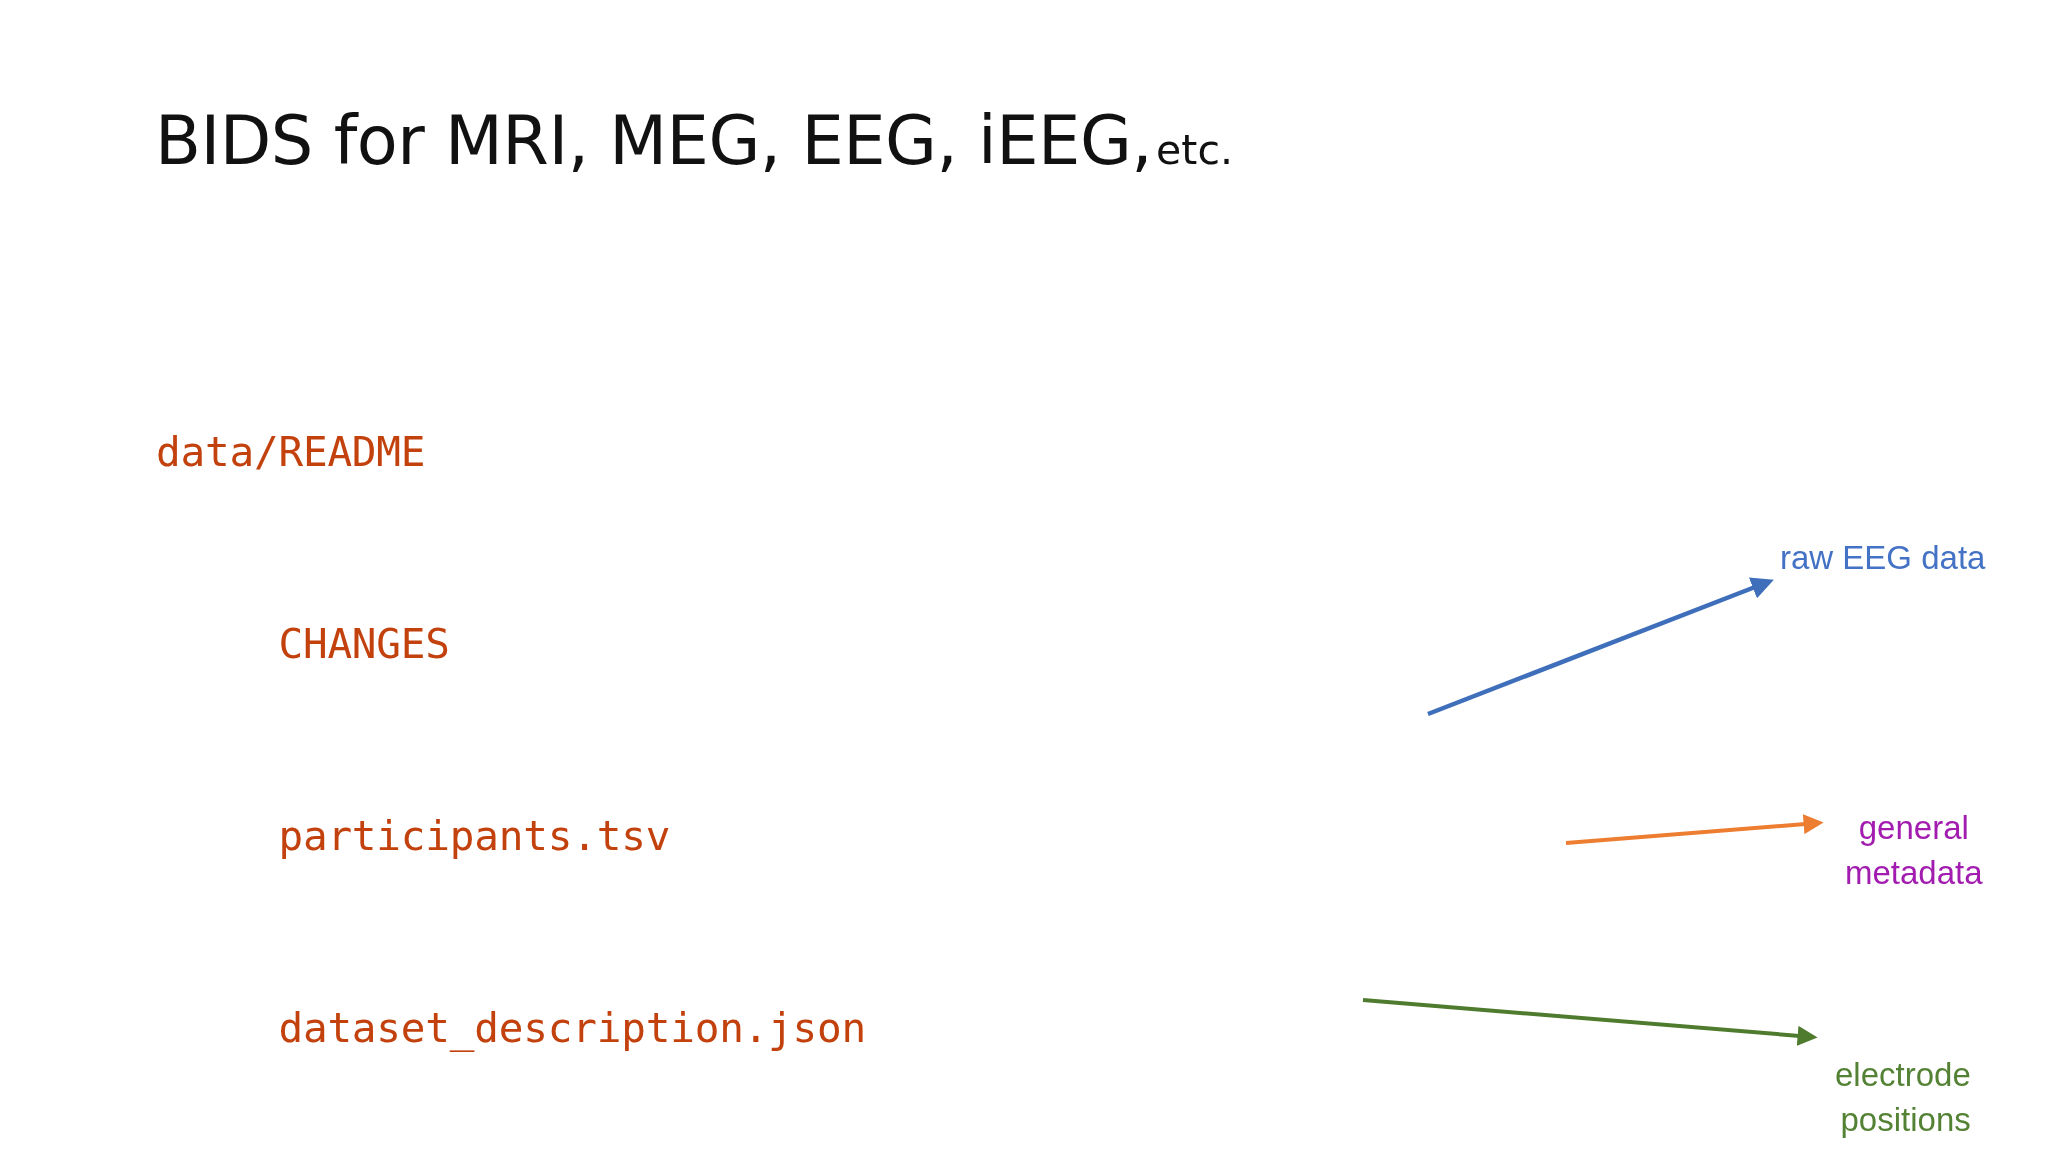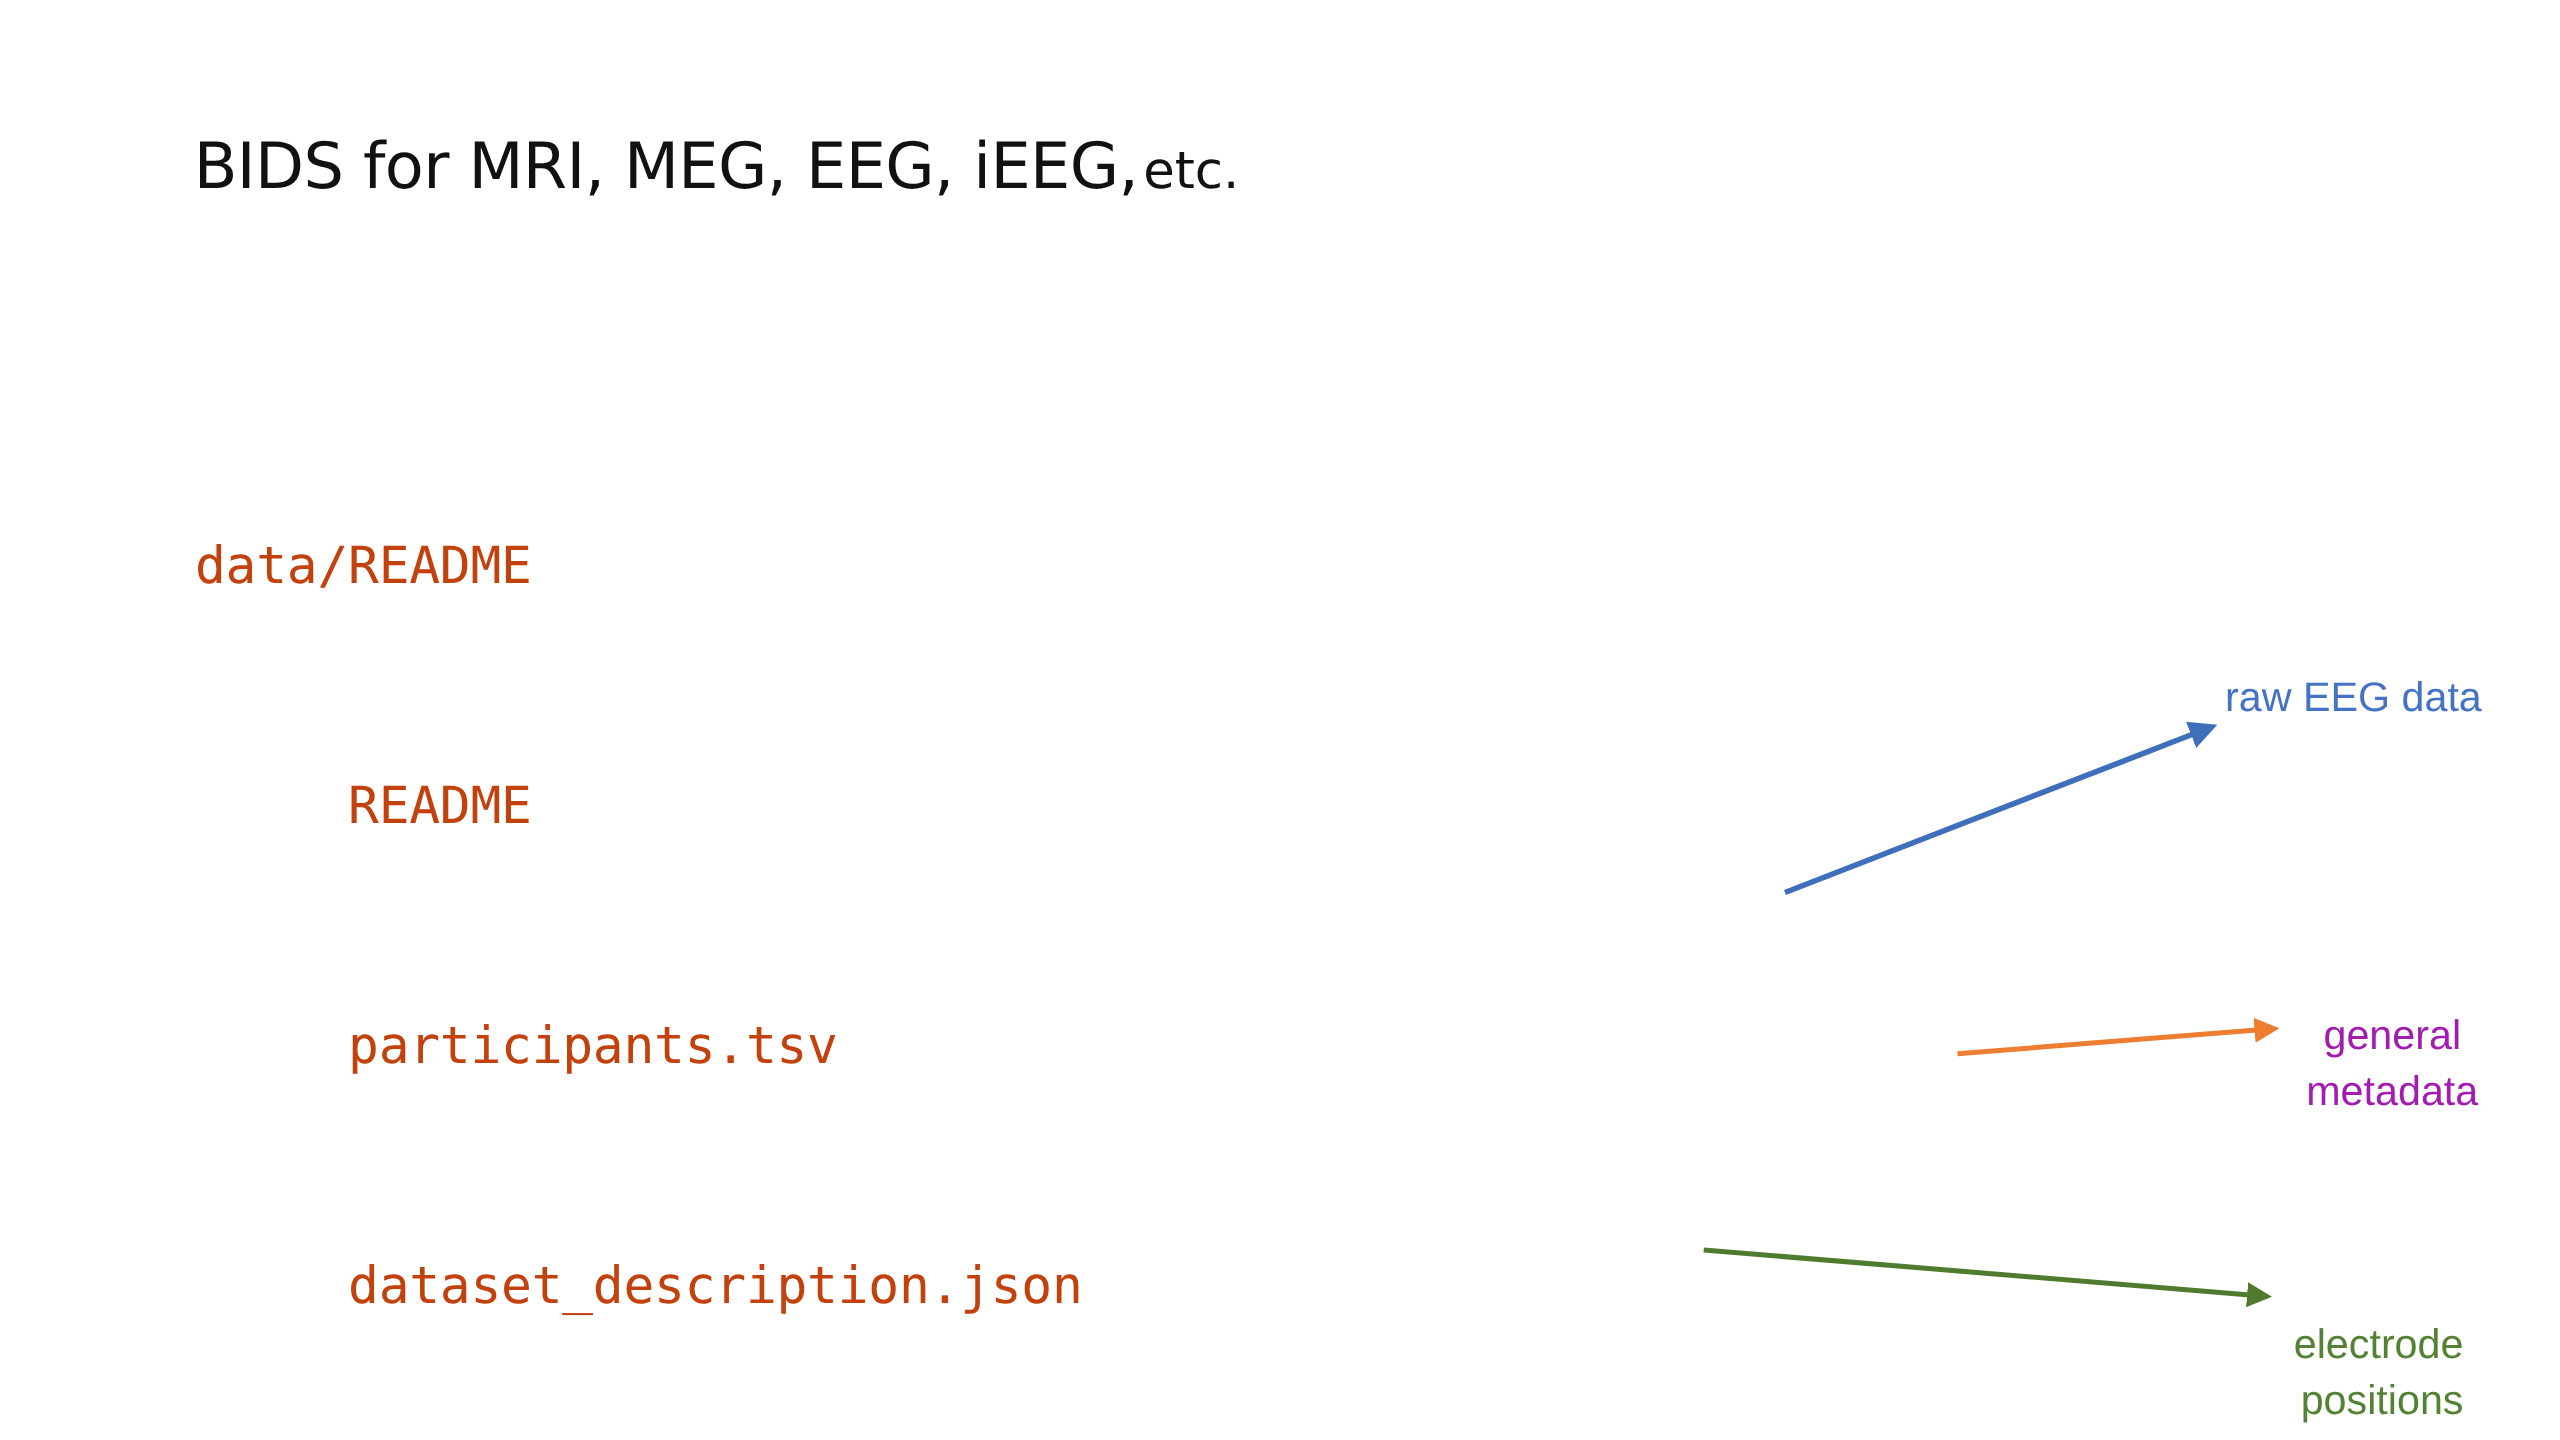"BIDS for MRI, MEG, EEG," #title-main { font-size: 51px -> 67px }
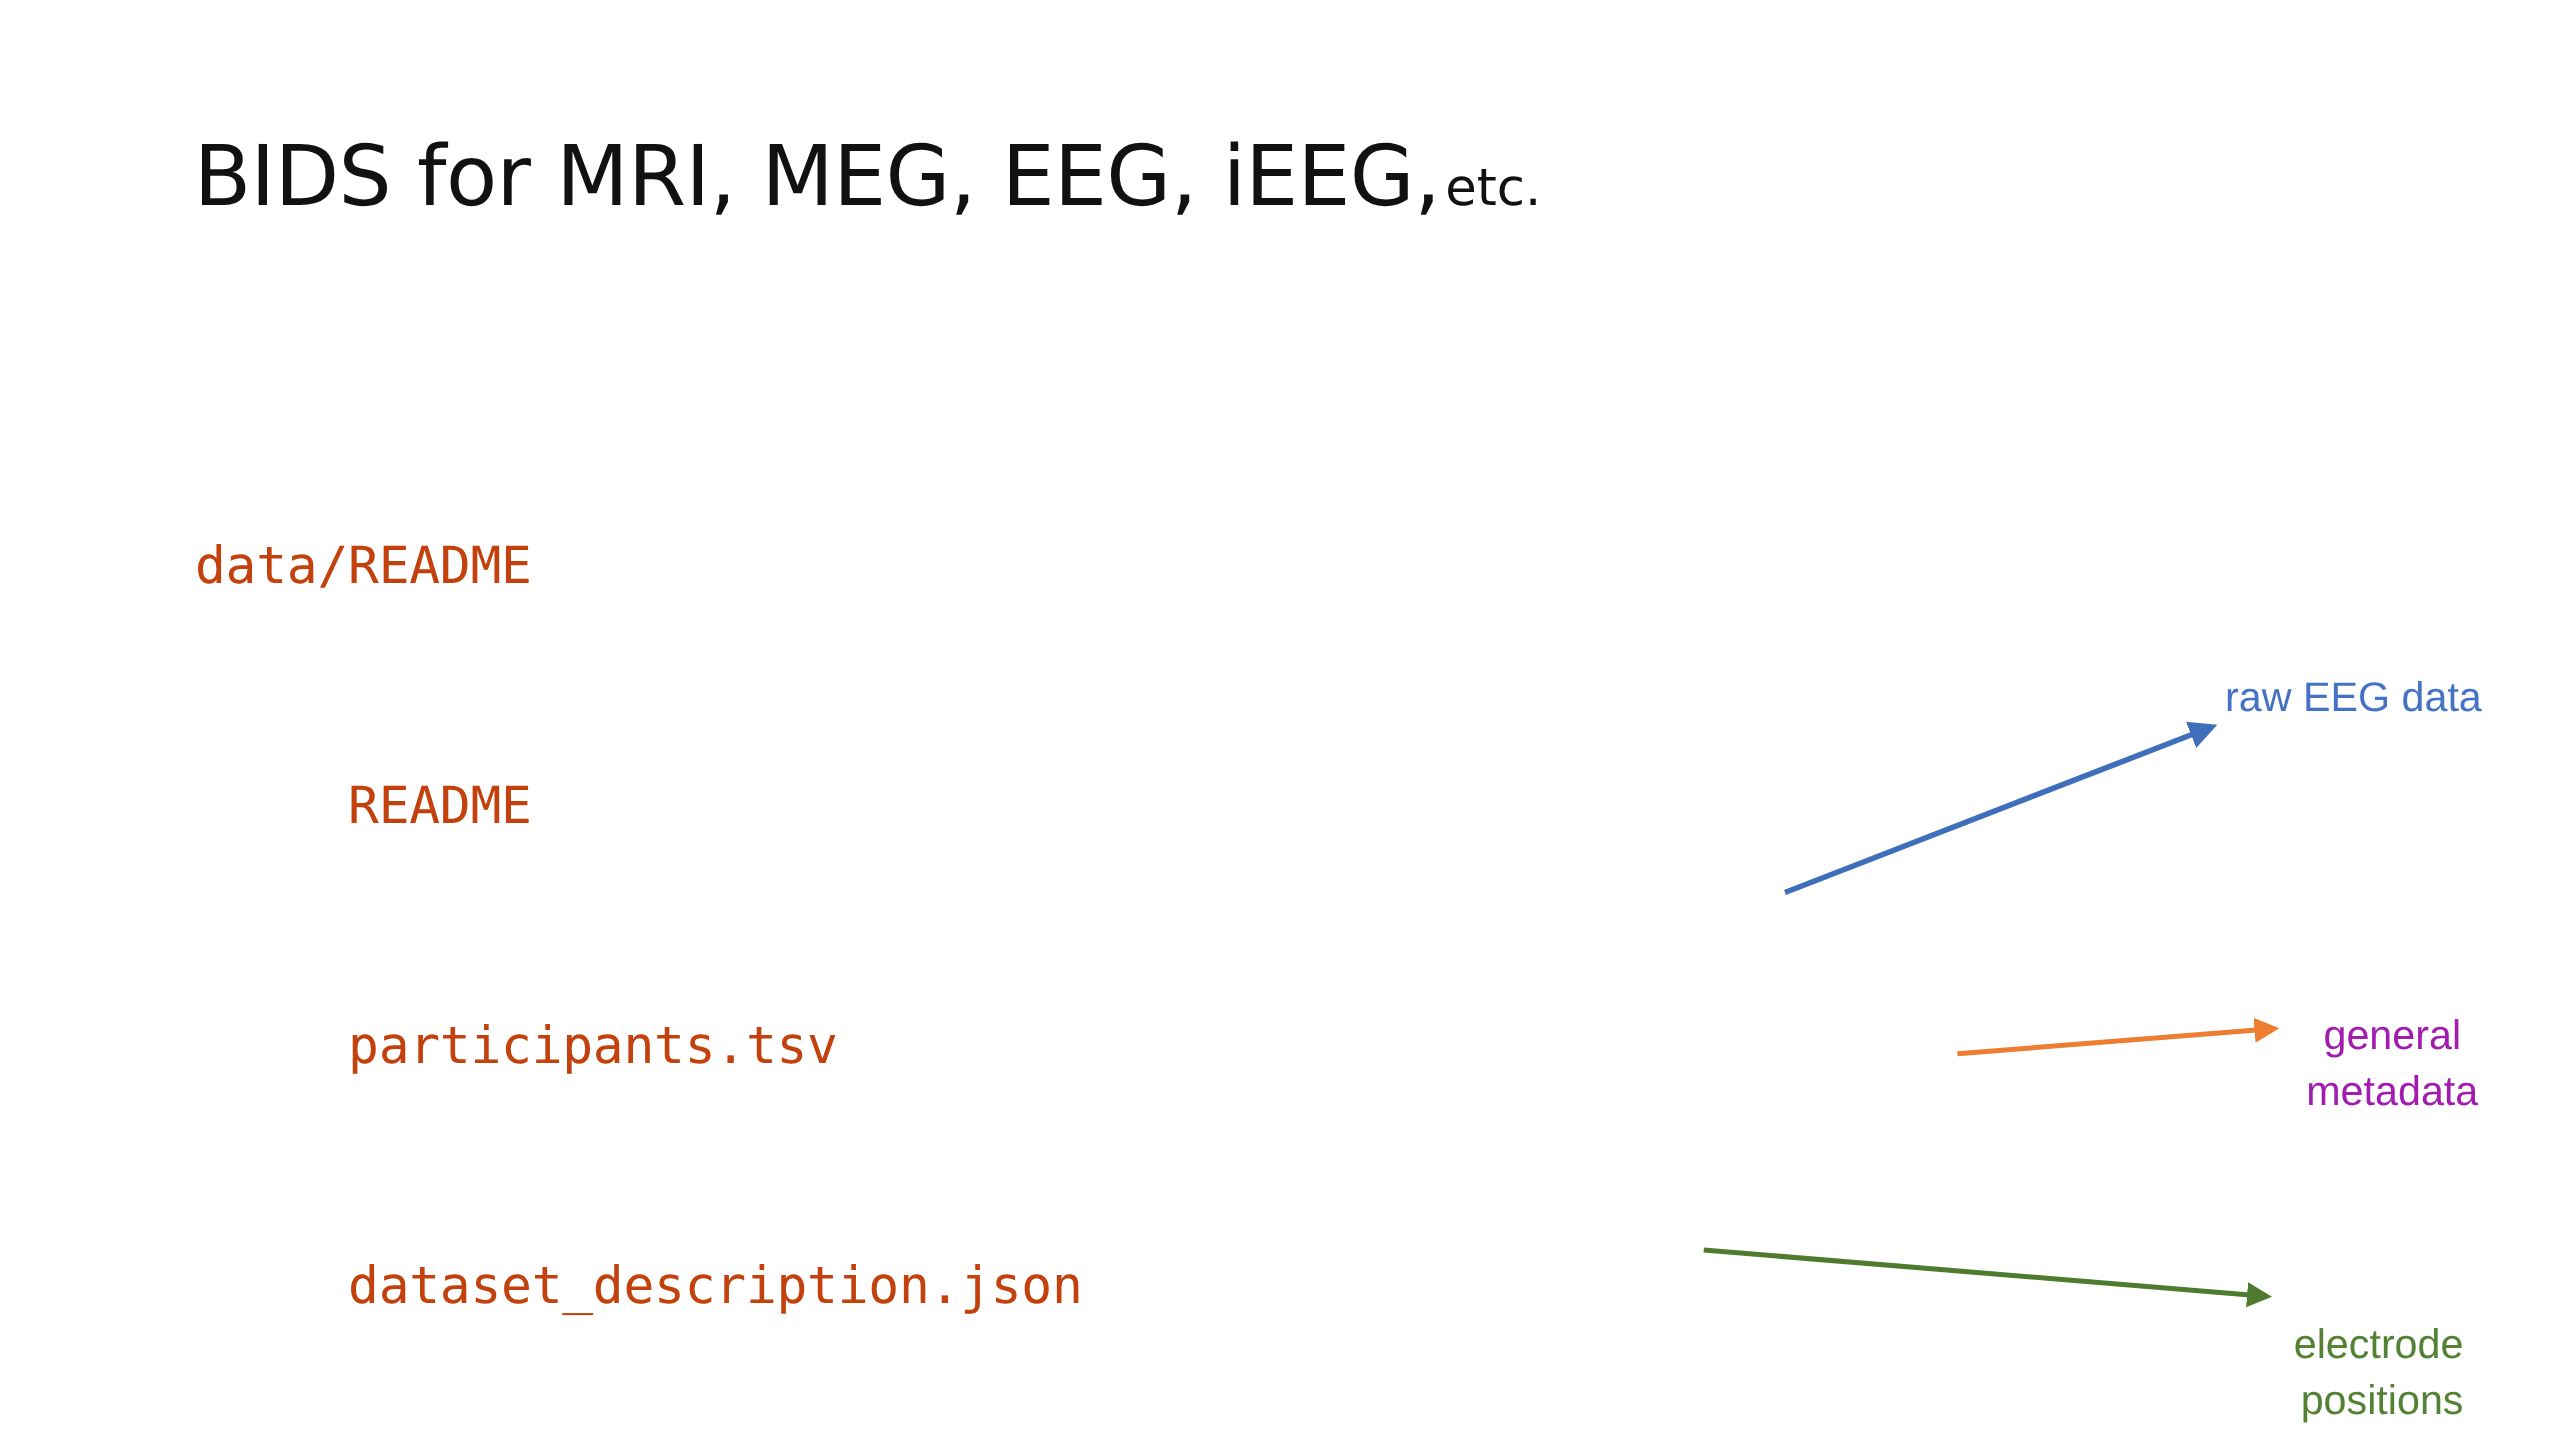"README" div.ft-line { text: README -> CHANGES }
